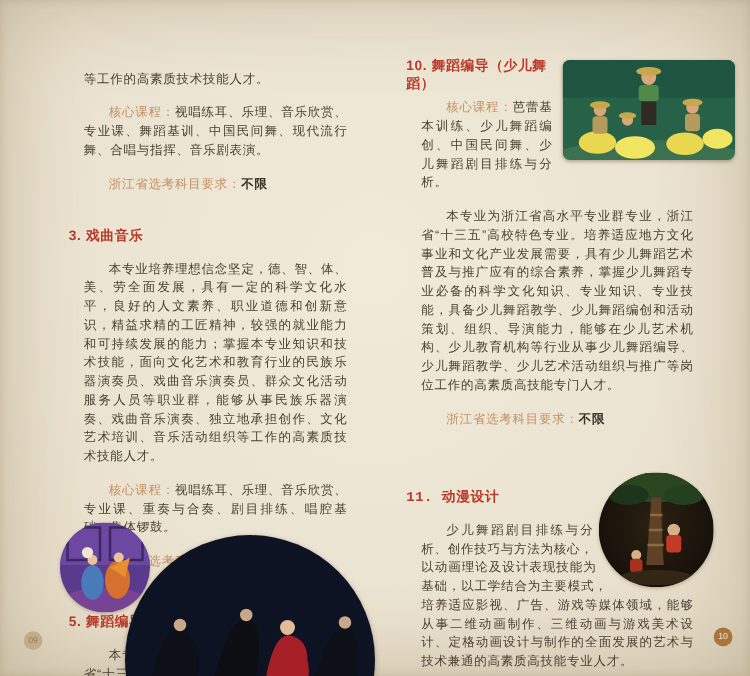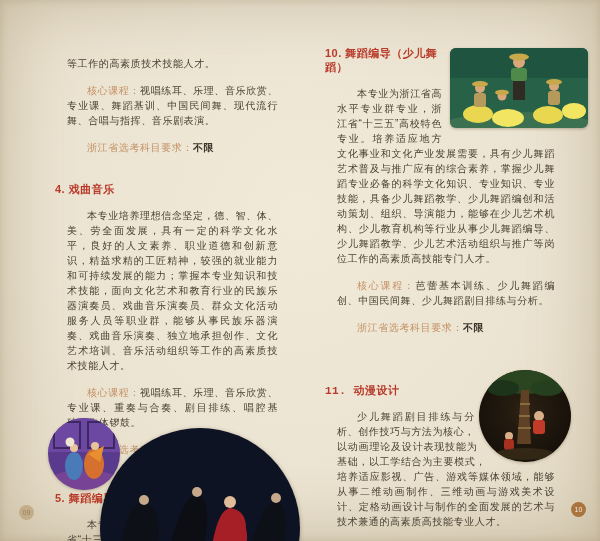"本专业为浙江省高水平专业群专业，浙江省“十三五”高校特色专业。培养适应地方文化事" p.para { order: before "核心课程：芭蕾基本训练、少儿舞蹈编创、中国民间舞、少儿舞蹈剧目排练与分析。" -> after "核心课程：芭蕾基本训练、少儿舞蹈编创、中国民间舞、少儿舞蹈剧目排练与分析。" }
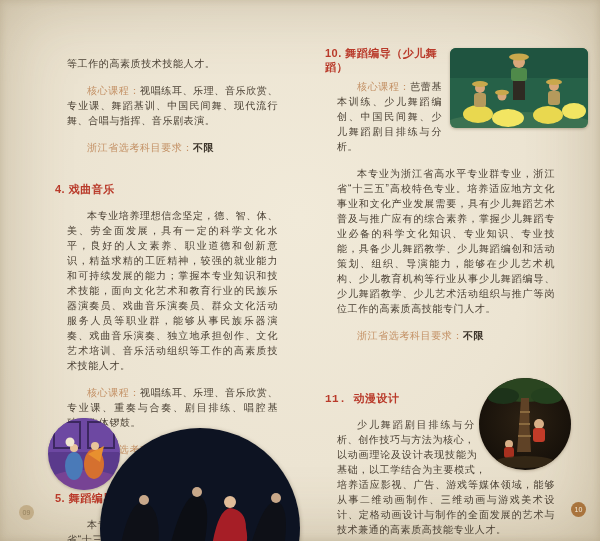"4. 戏曲音乐" h3.sec-title { text: 4 -> 3 }
